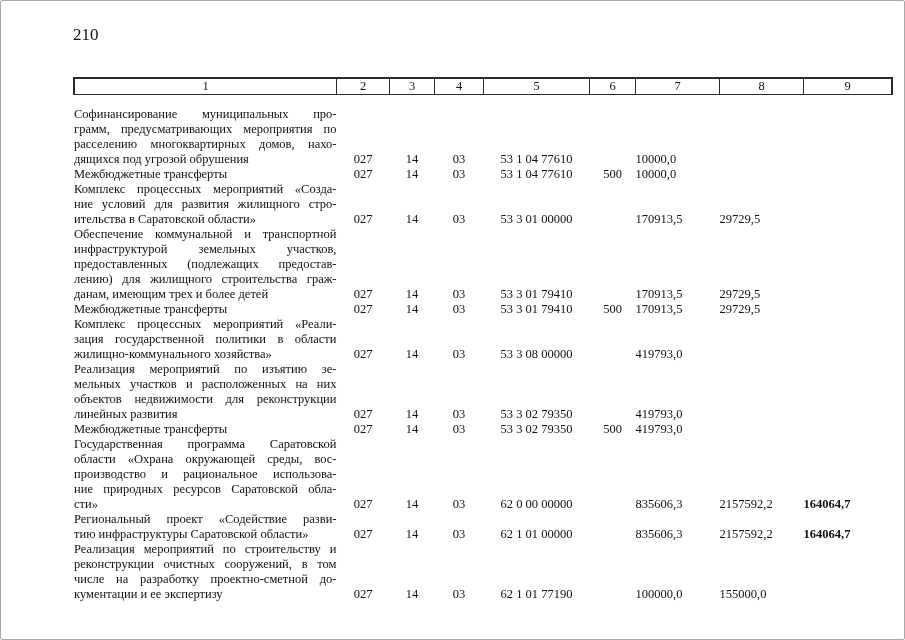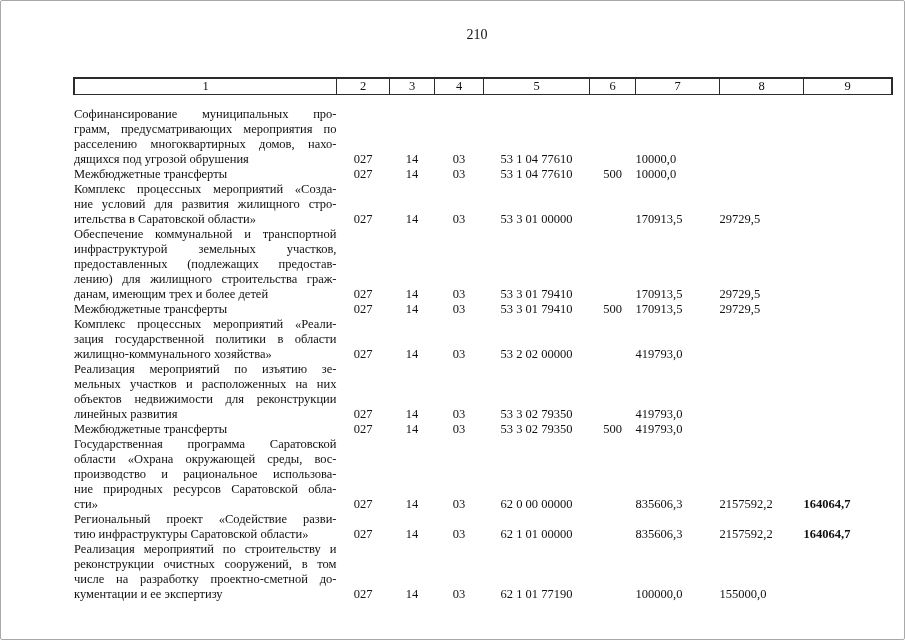"210" .page-number { font-size: 14px -> 17px; text-align: center -> left }
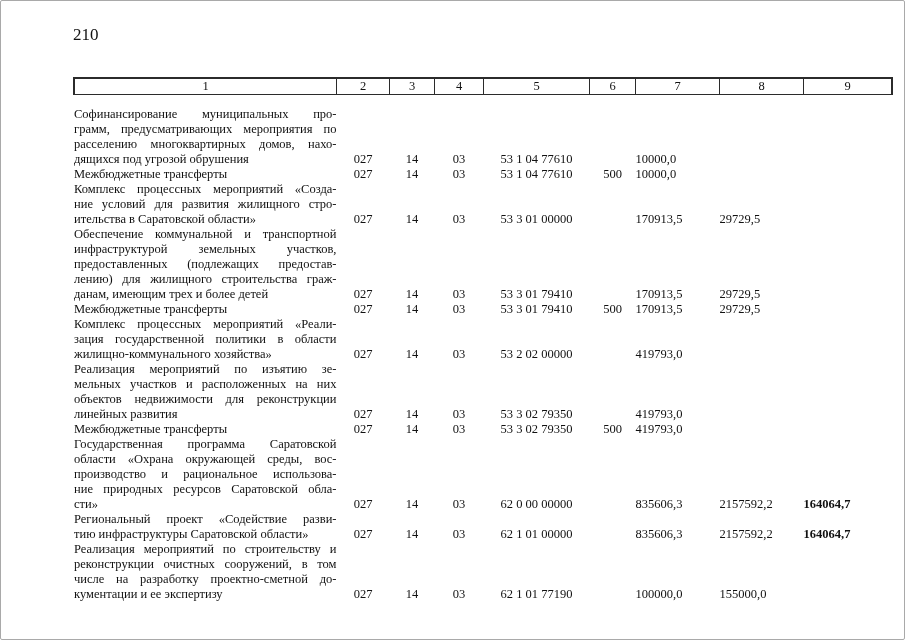"53 2 02 00000" td.col5 { text: 2 02 -> 3 08 }
